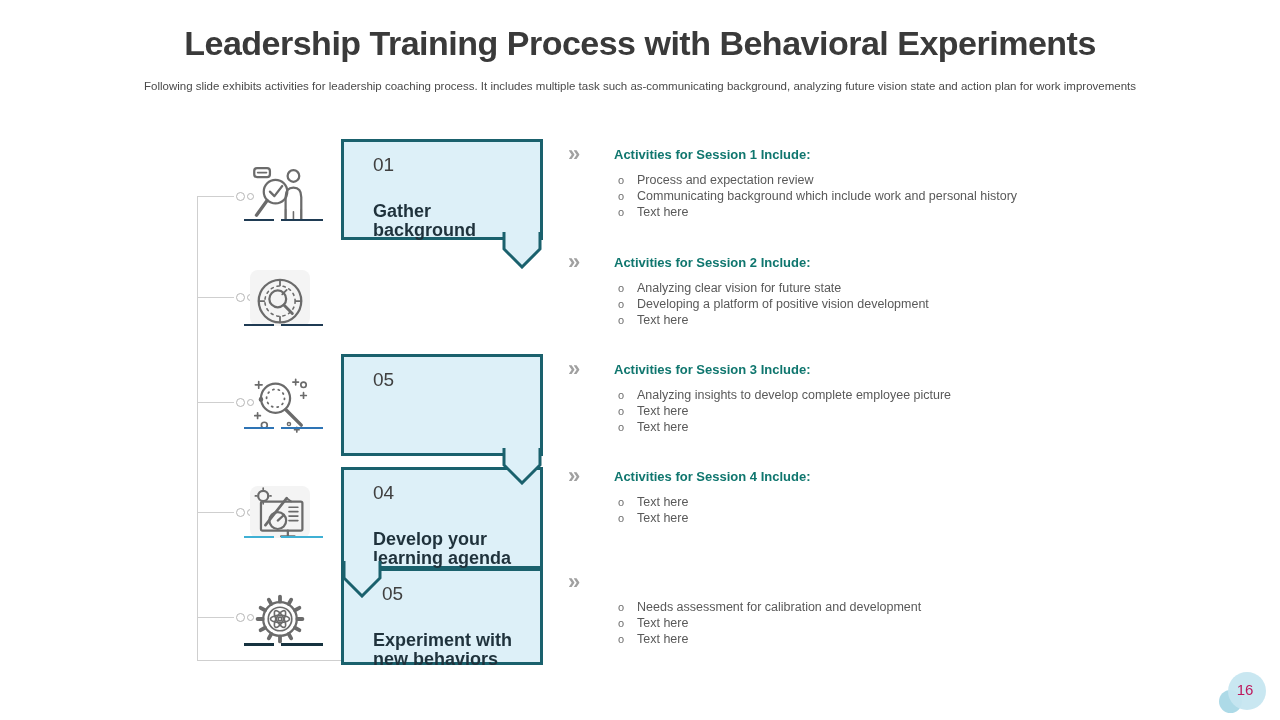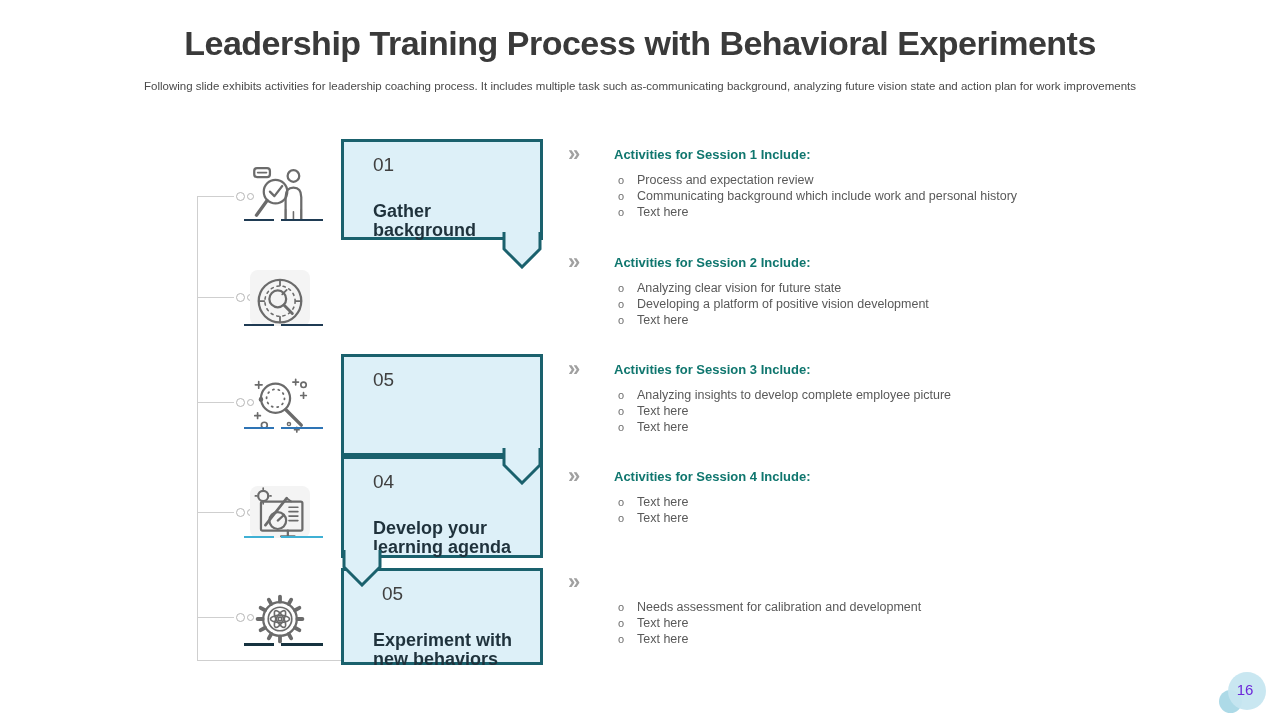"04" div.step-box { top: 456px -> 467px }
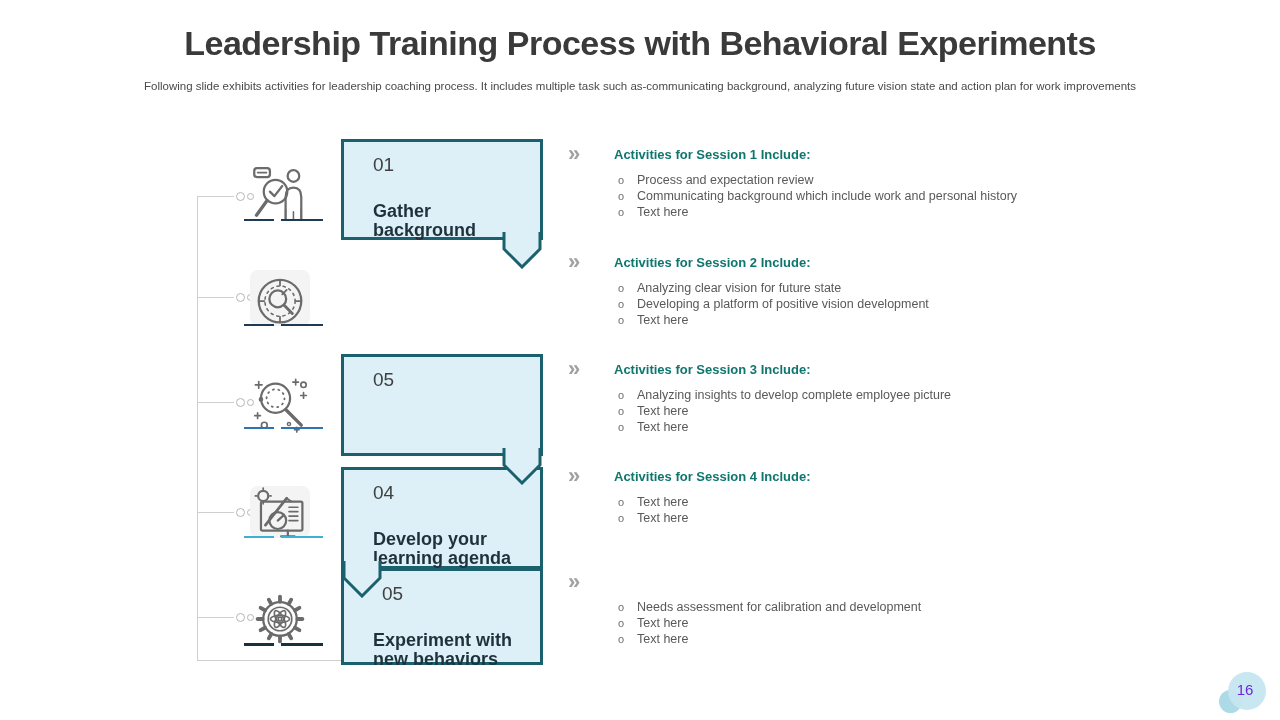"16" .page-num { color: #6d28d9 -> #be185d }
